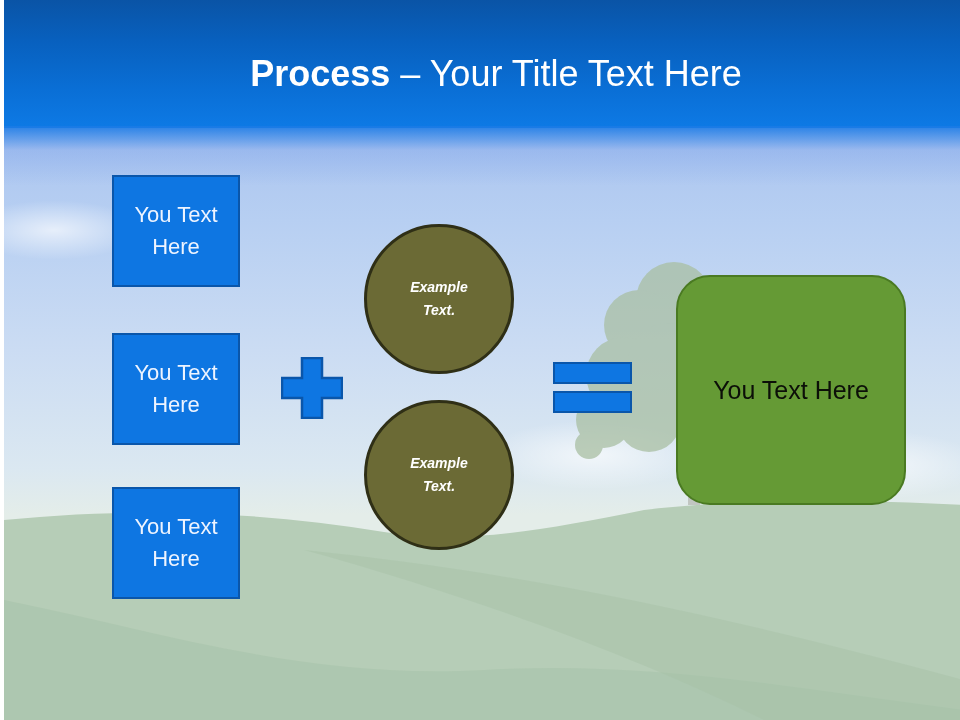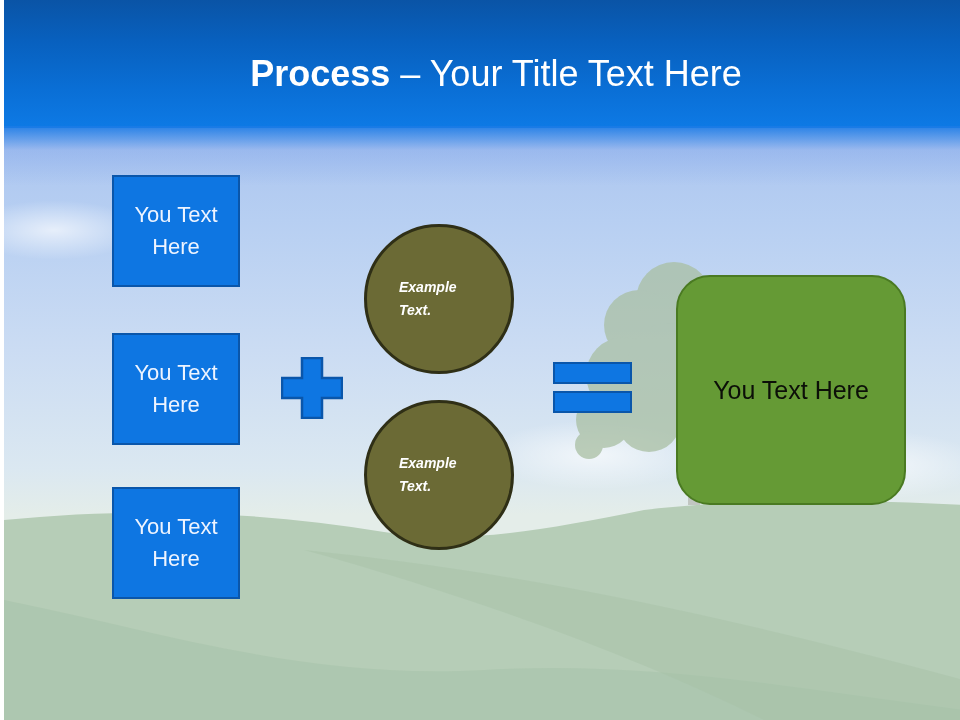"Example Text." .circle { text-align: left -> center }
